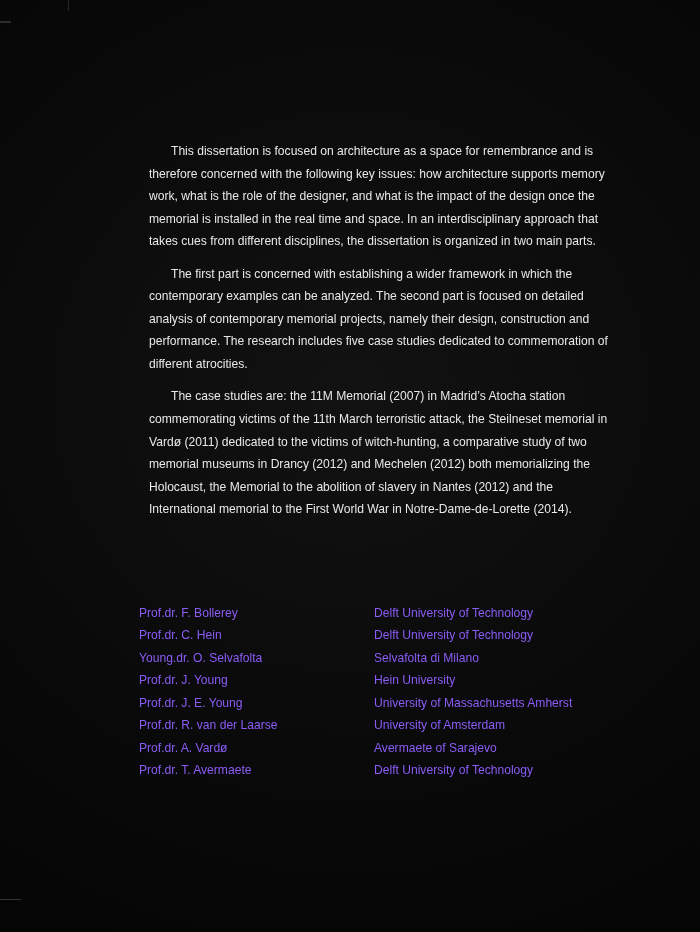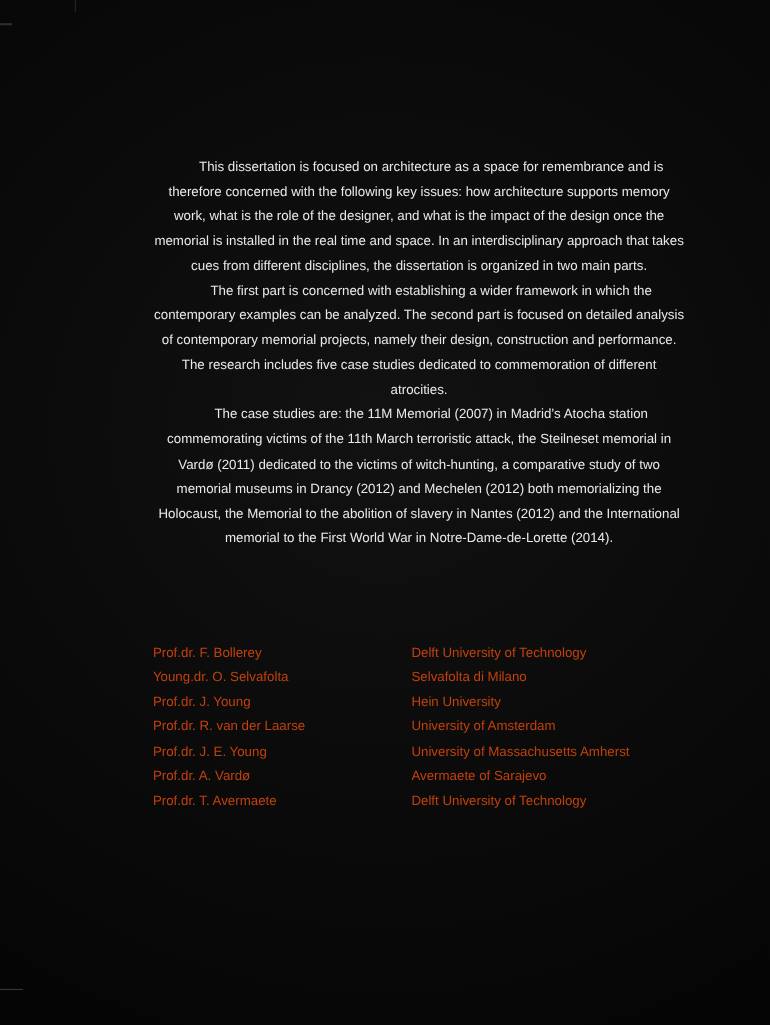"This dissertation is focused on" .abstract p { margin: 0 -> 10px; text-align: center -> left }
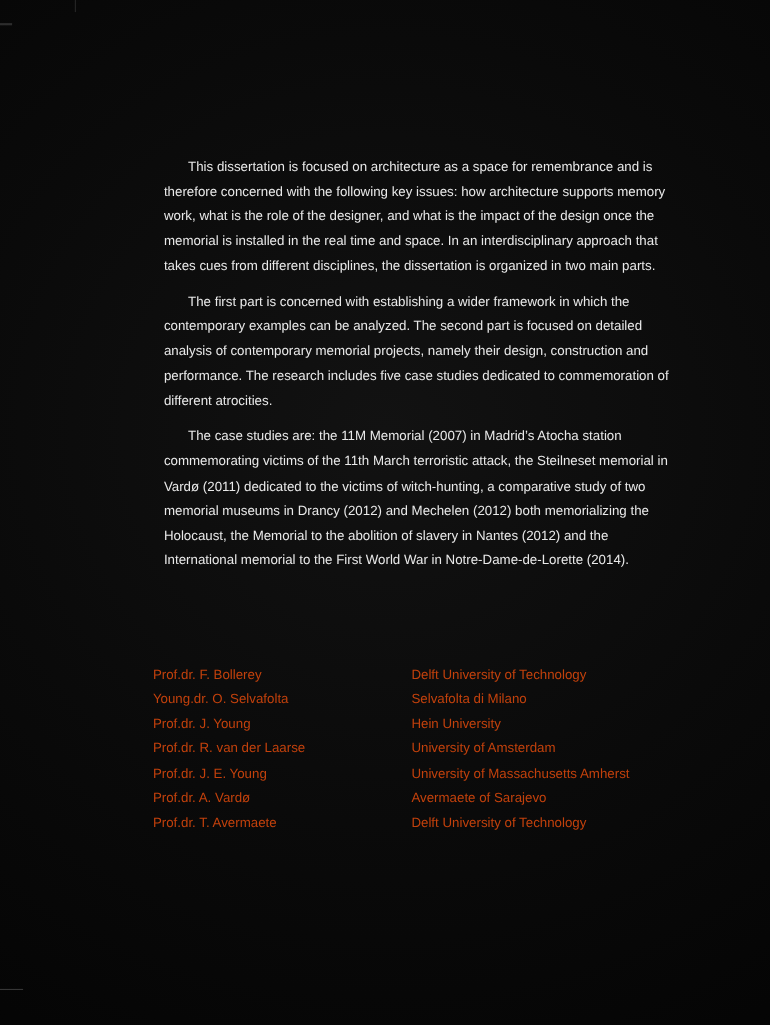"Prof.dr. F. Bollerey" .committee-row .name, .committee-row .affiliation { color: #c2410c -> #8b5cf6 }
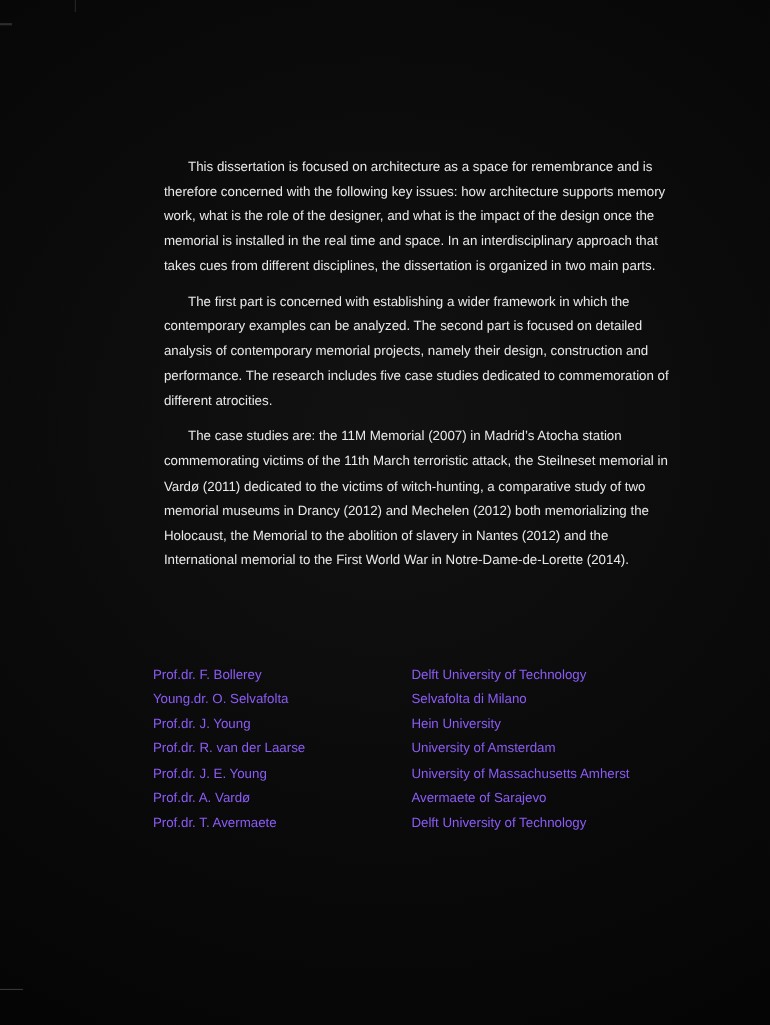"Prof.dr. C. Hein" div.committee-row { html: none -> <div> <span>Prof.dr. C. Hein</span> <span>Delft University of Technology</span> </div> }
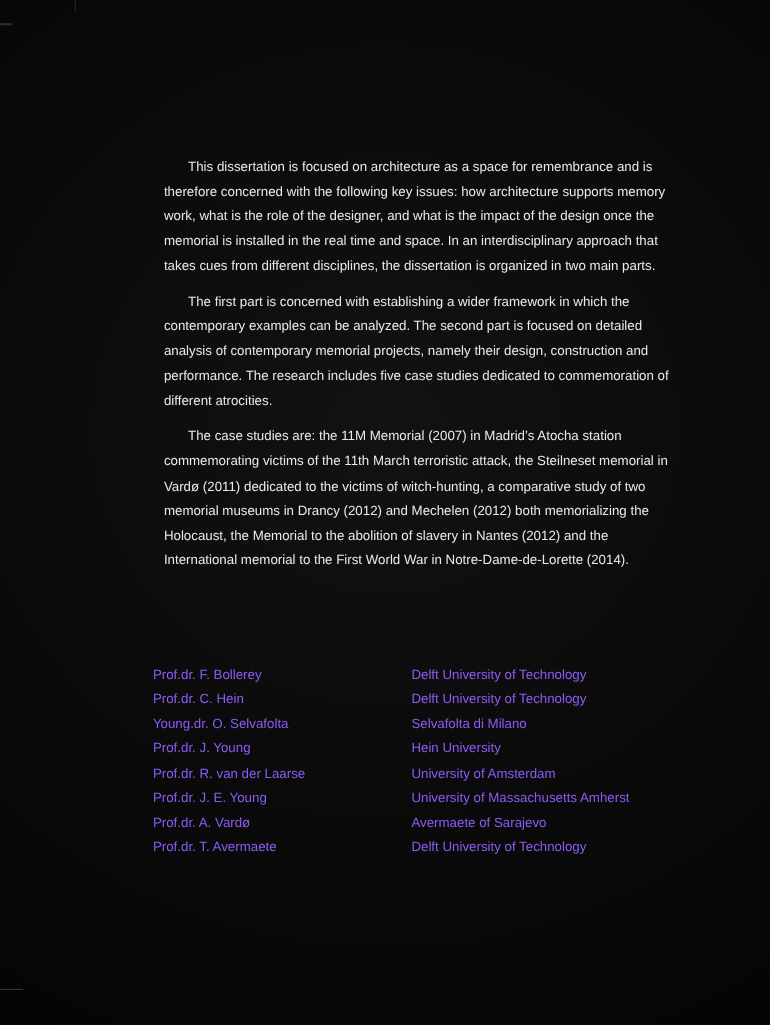"Prof.dr. R. van der Laarse" div.committee-row { order: before "Prof.dr. J. E. Young" -> after "Prof.dr. J. E. Young" }
